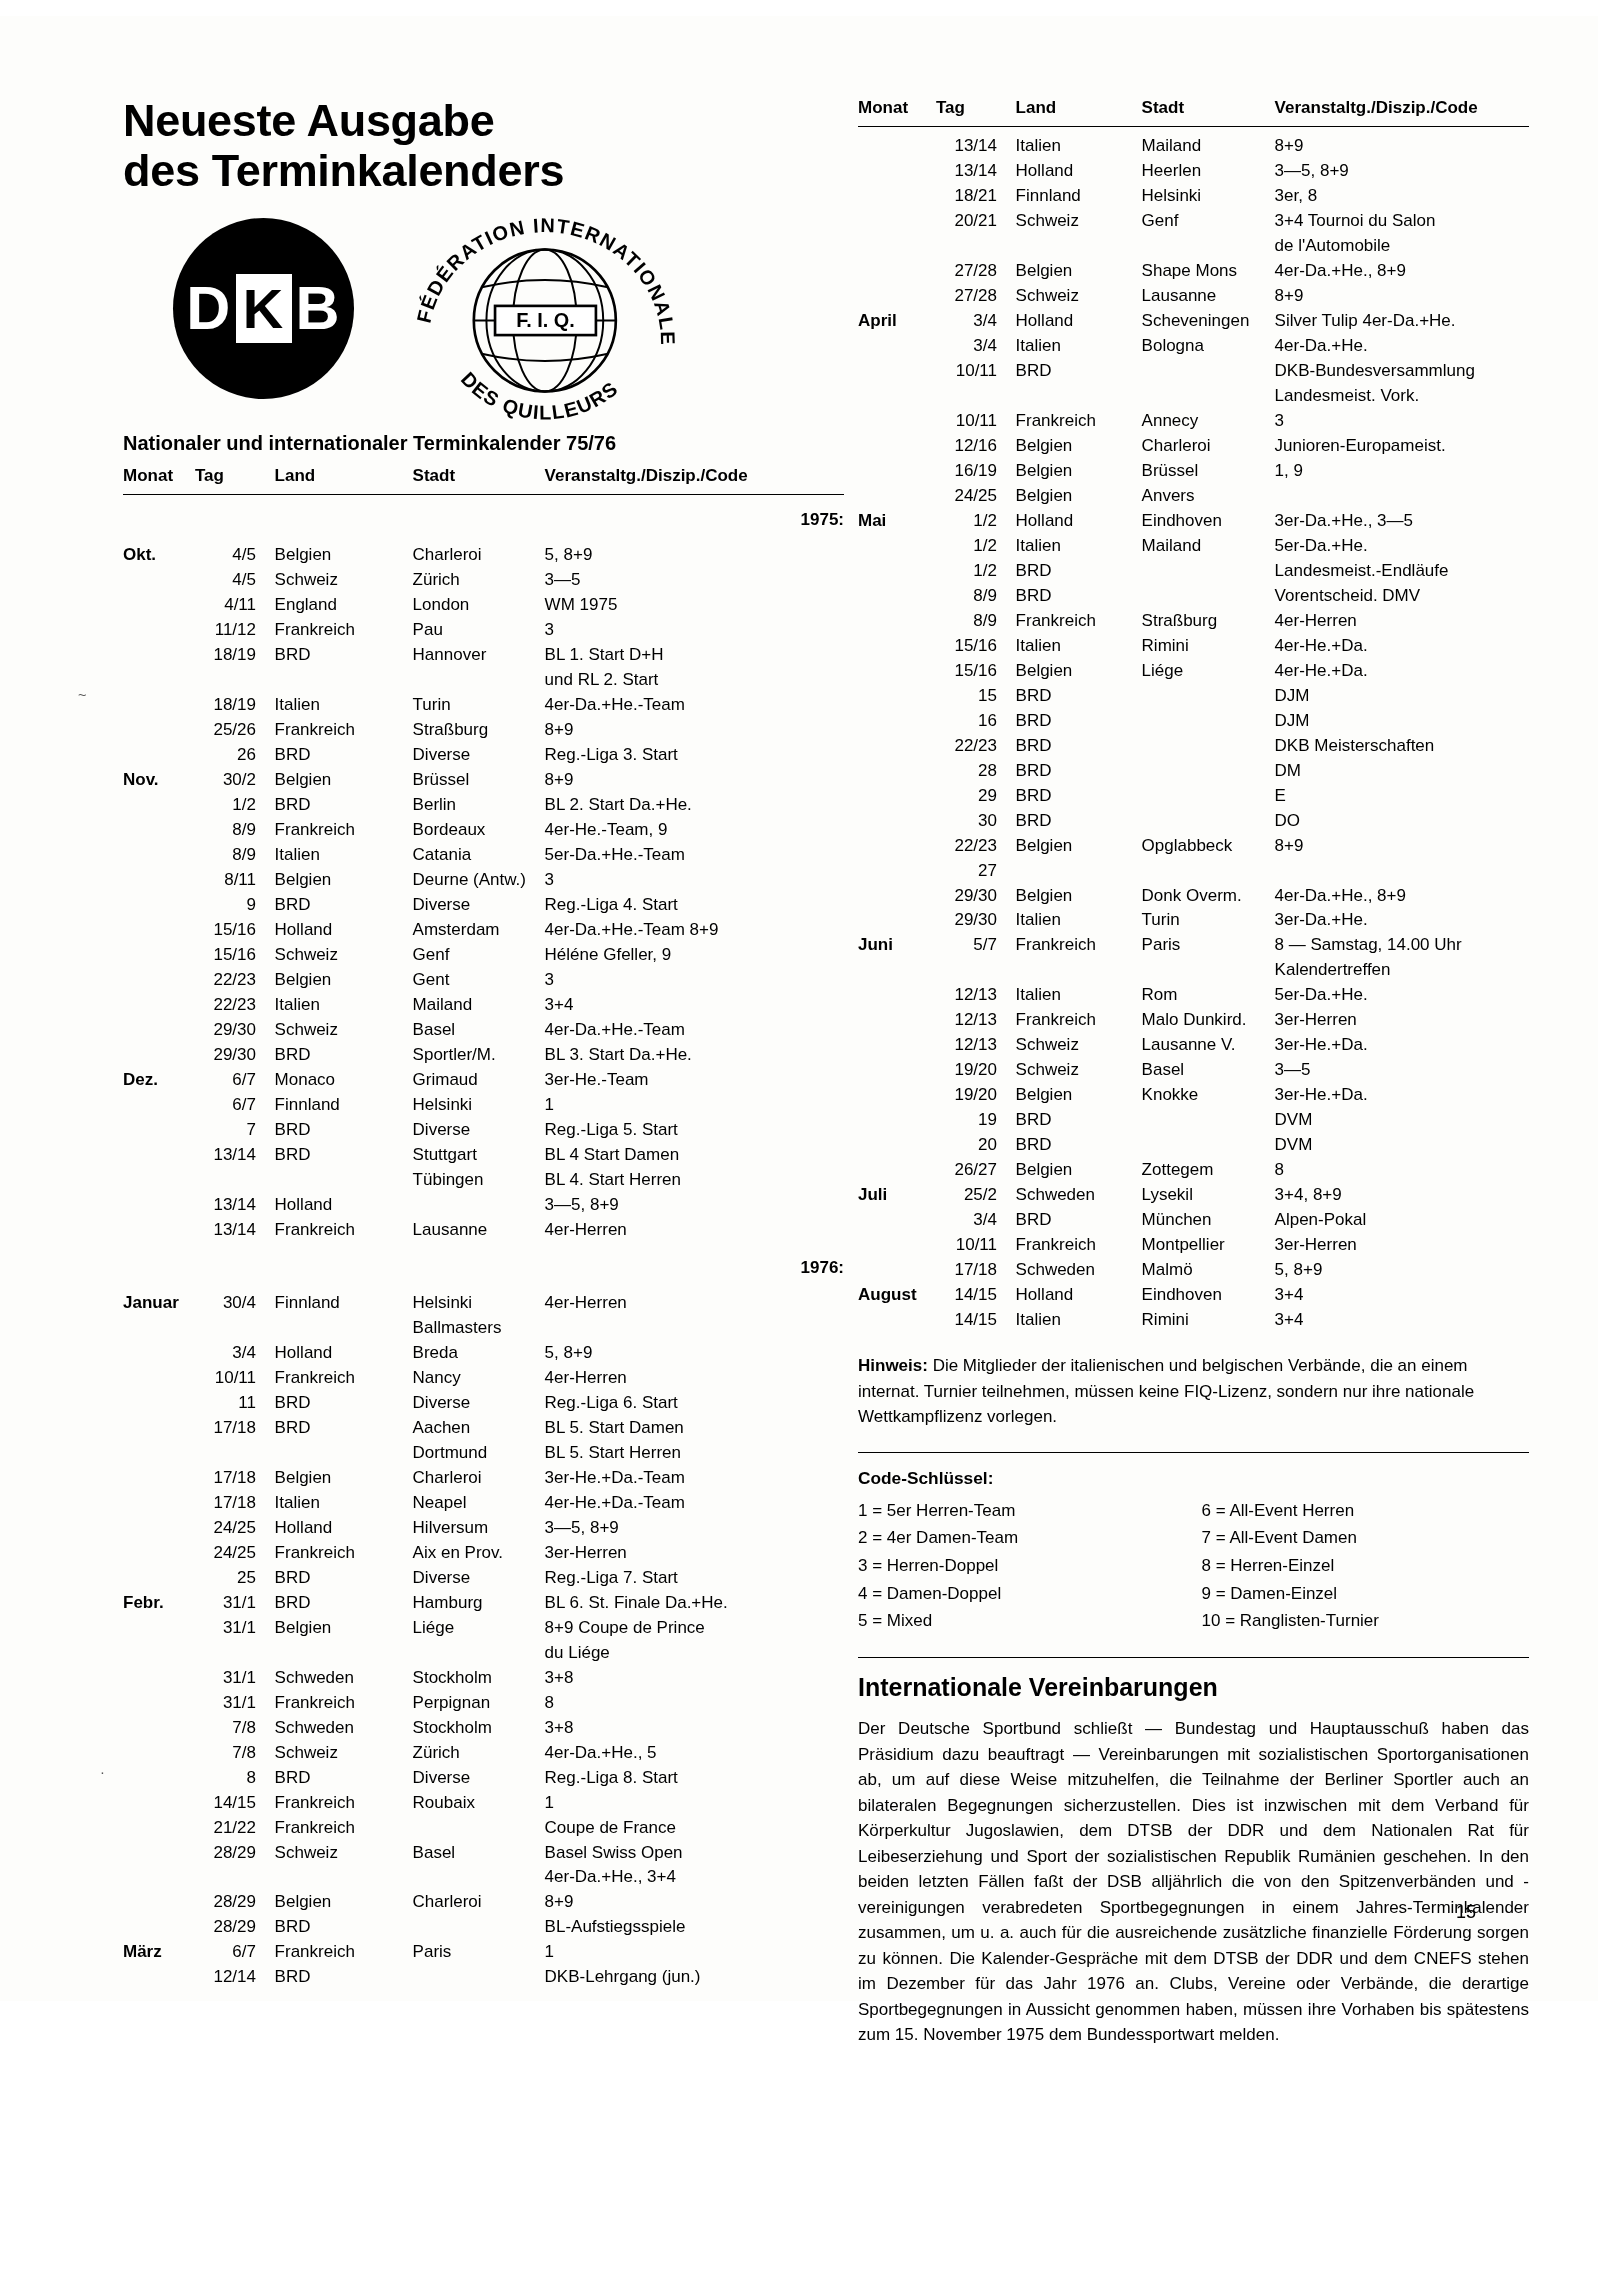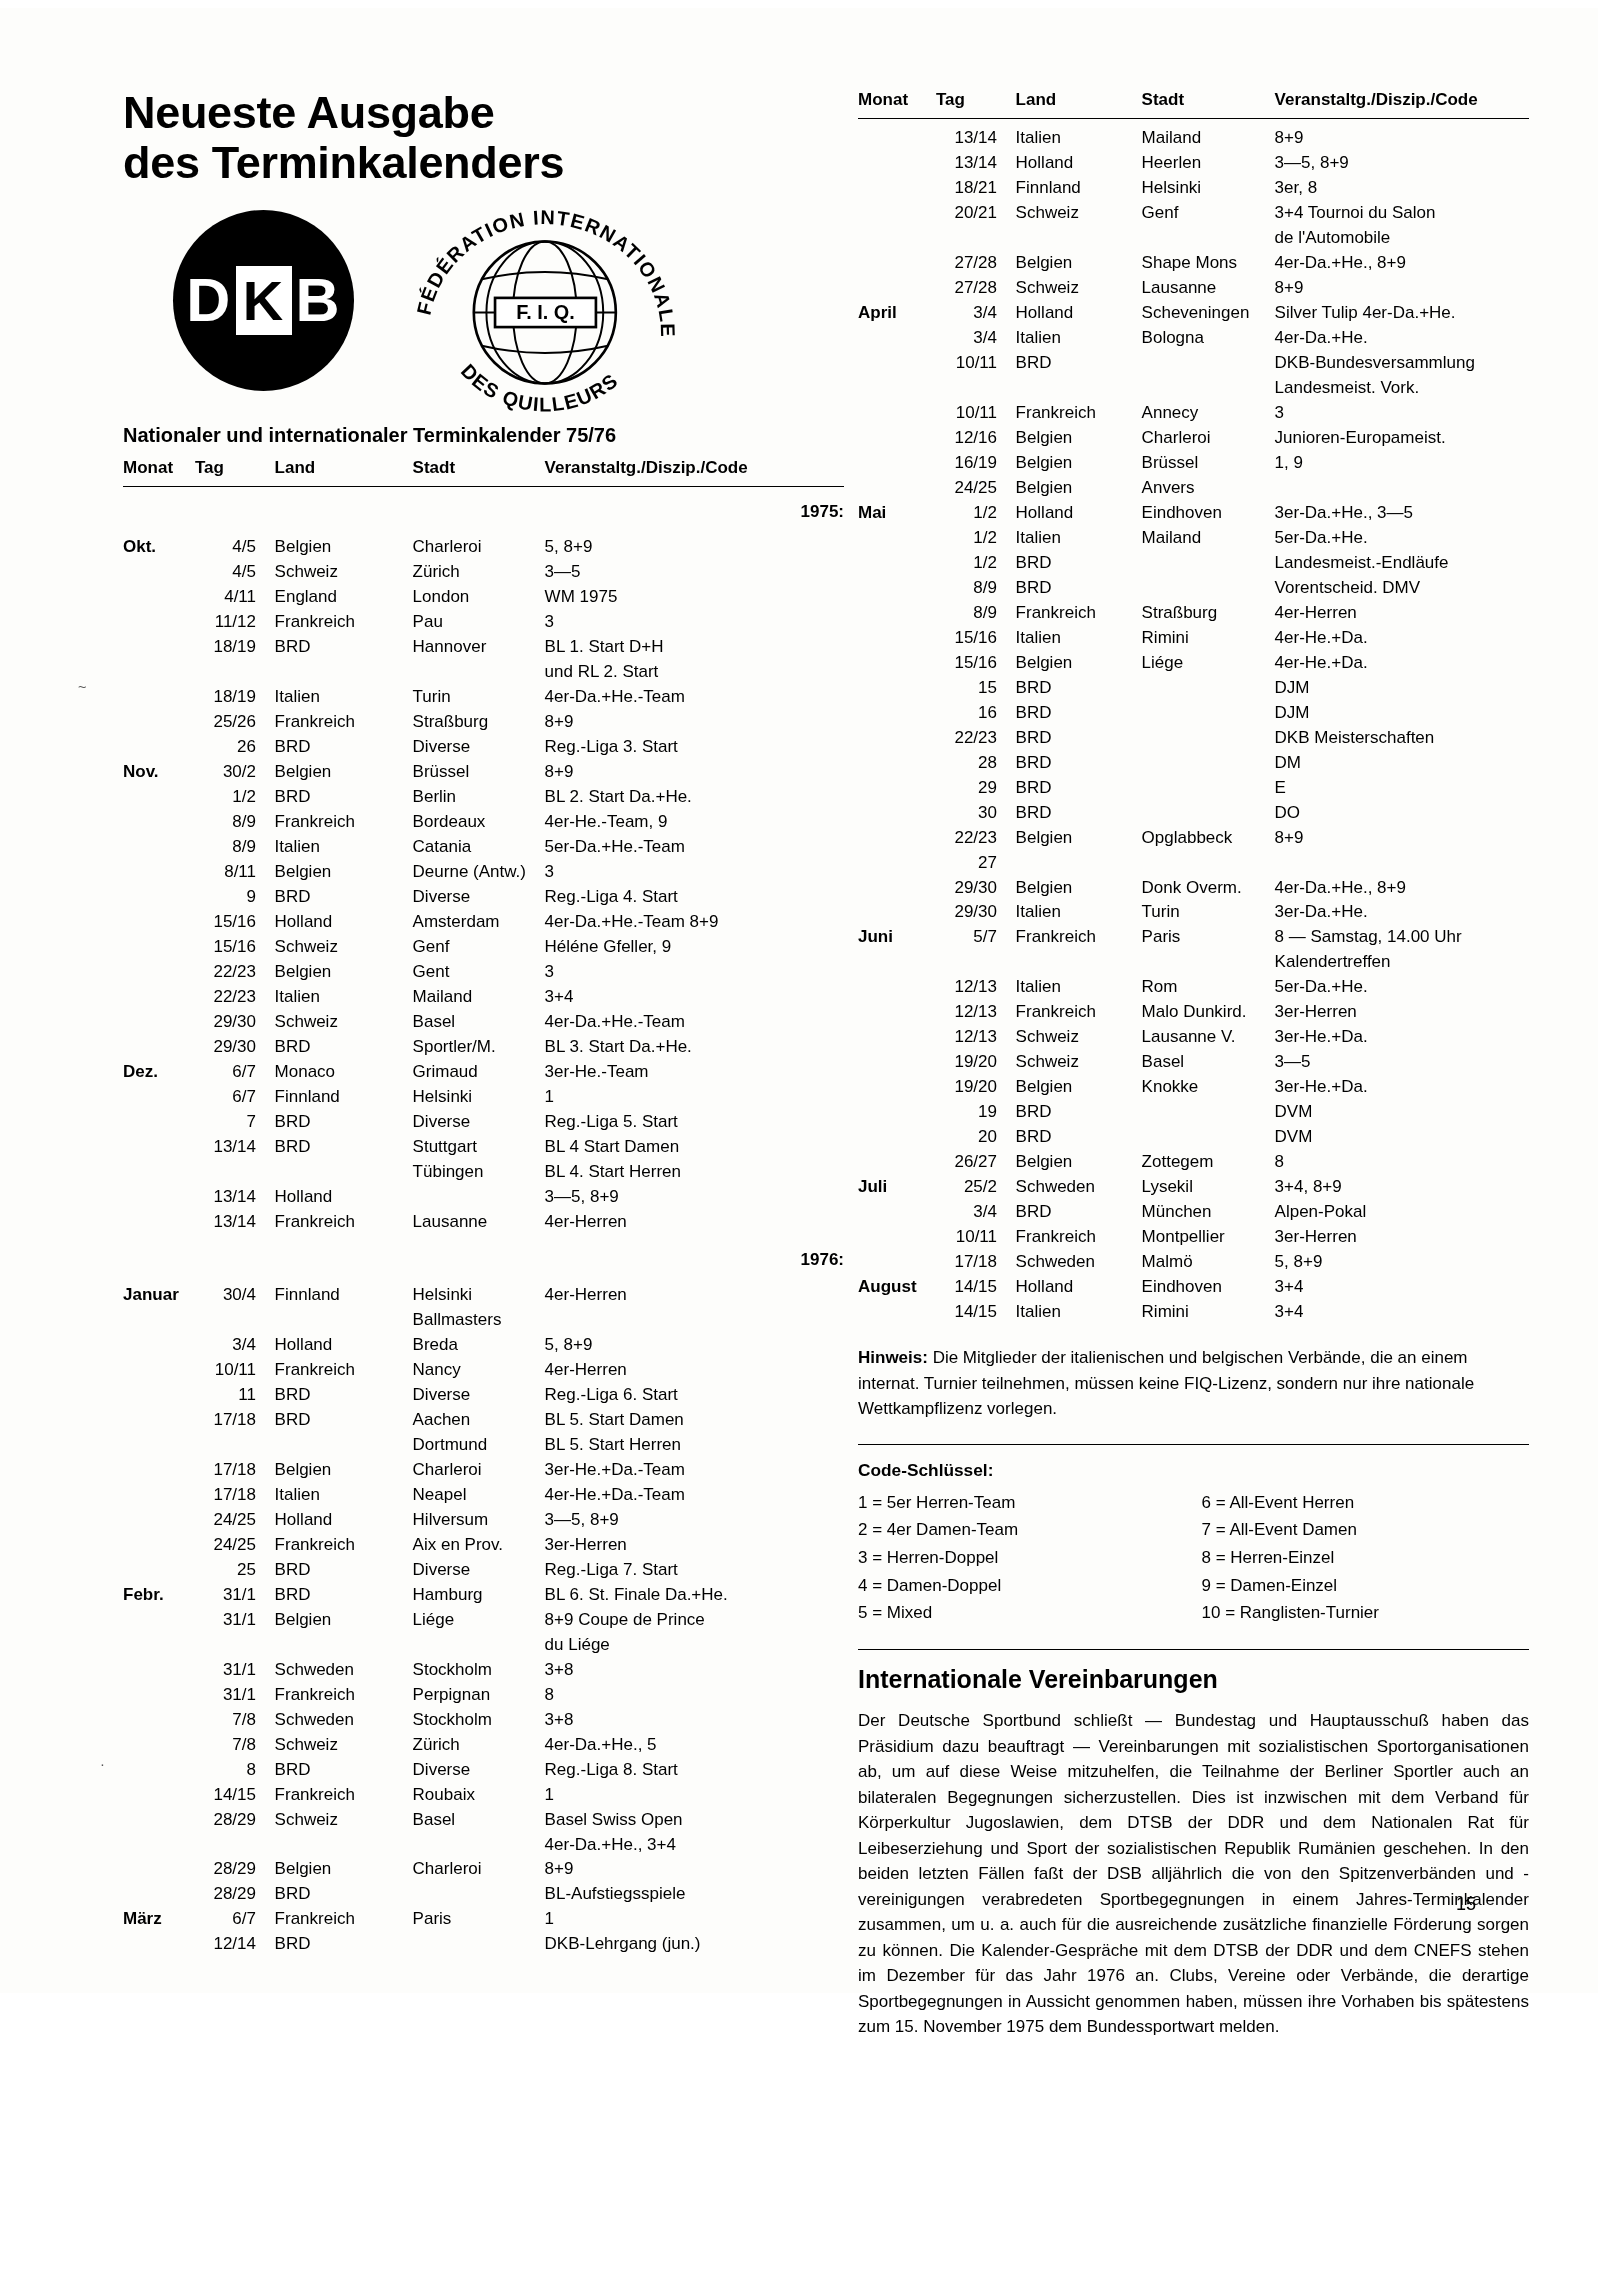"Neueste Ausgabe" .page { top: 8px -> 16px }
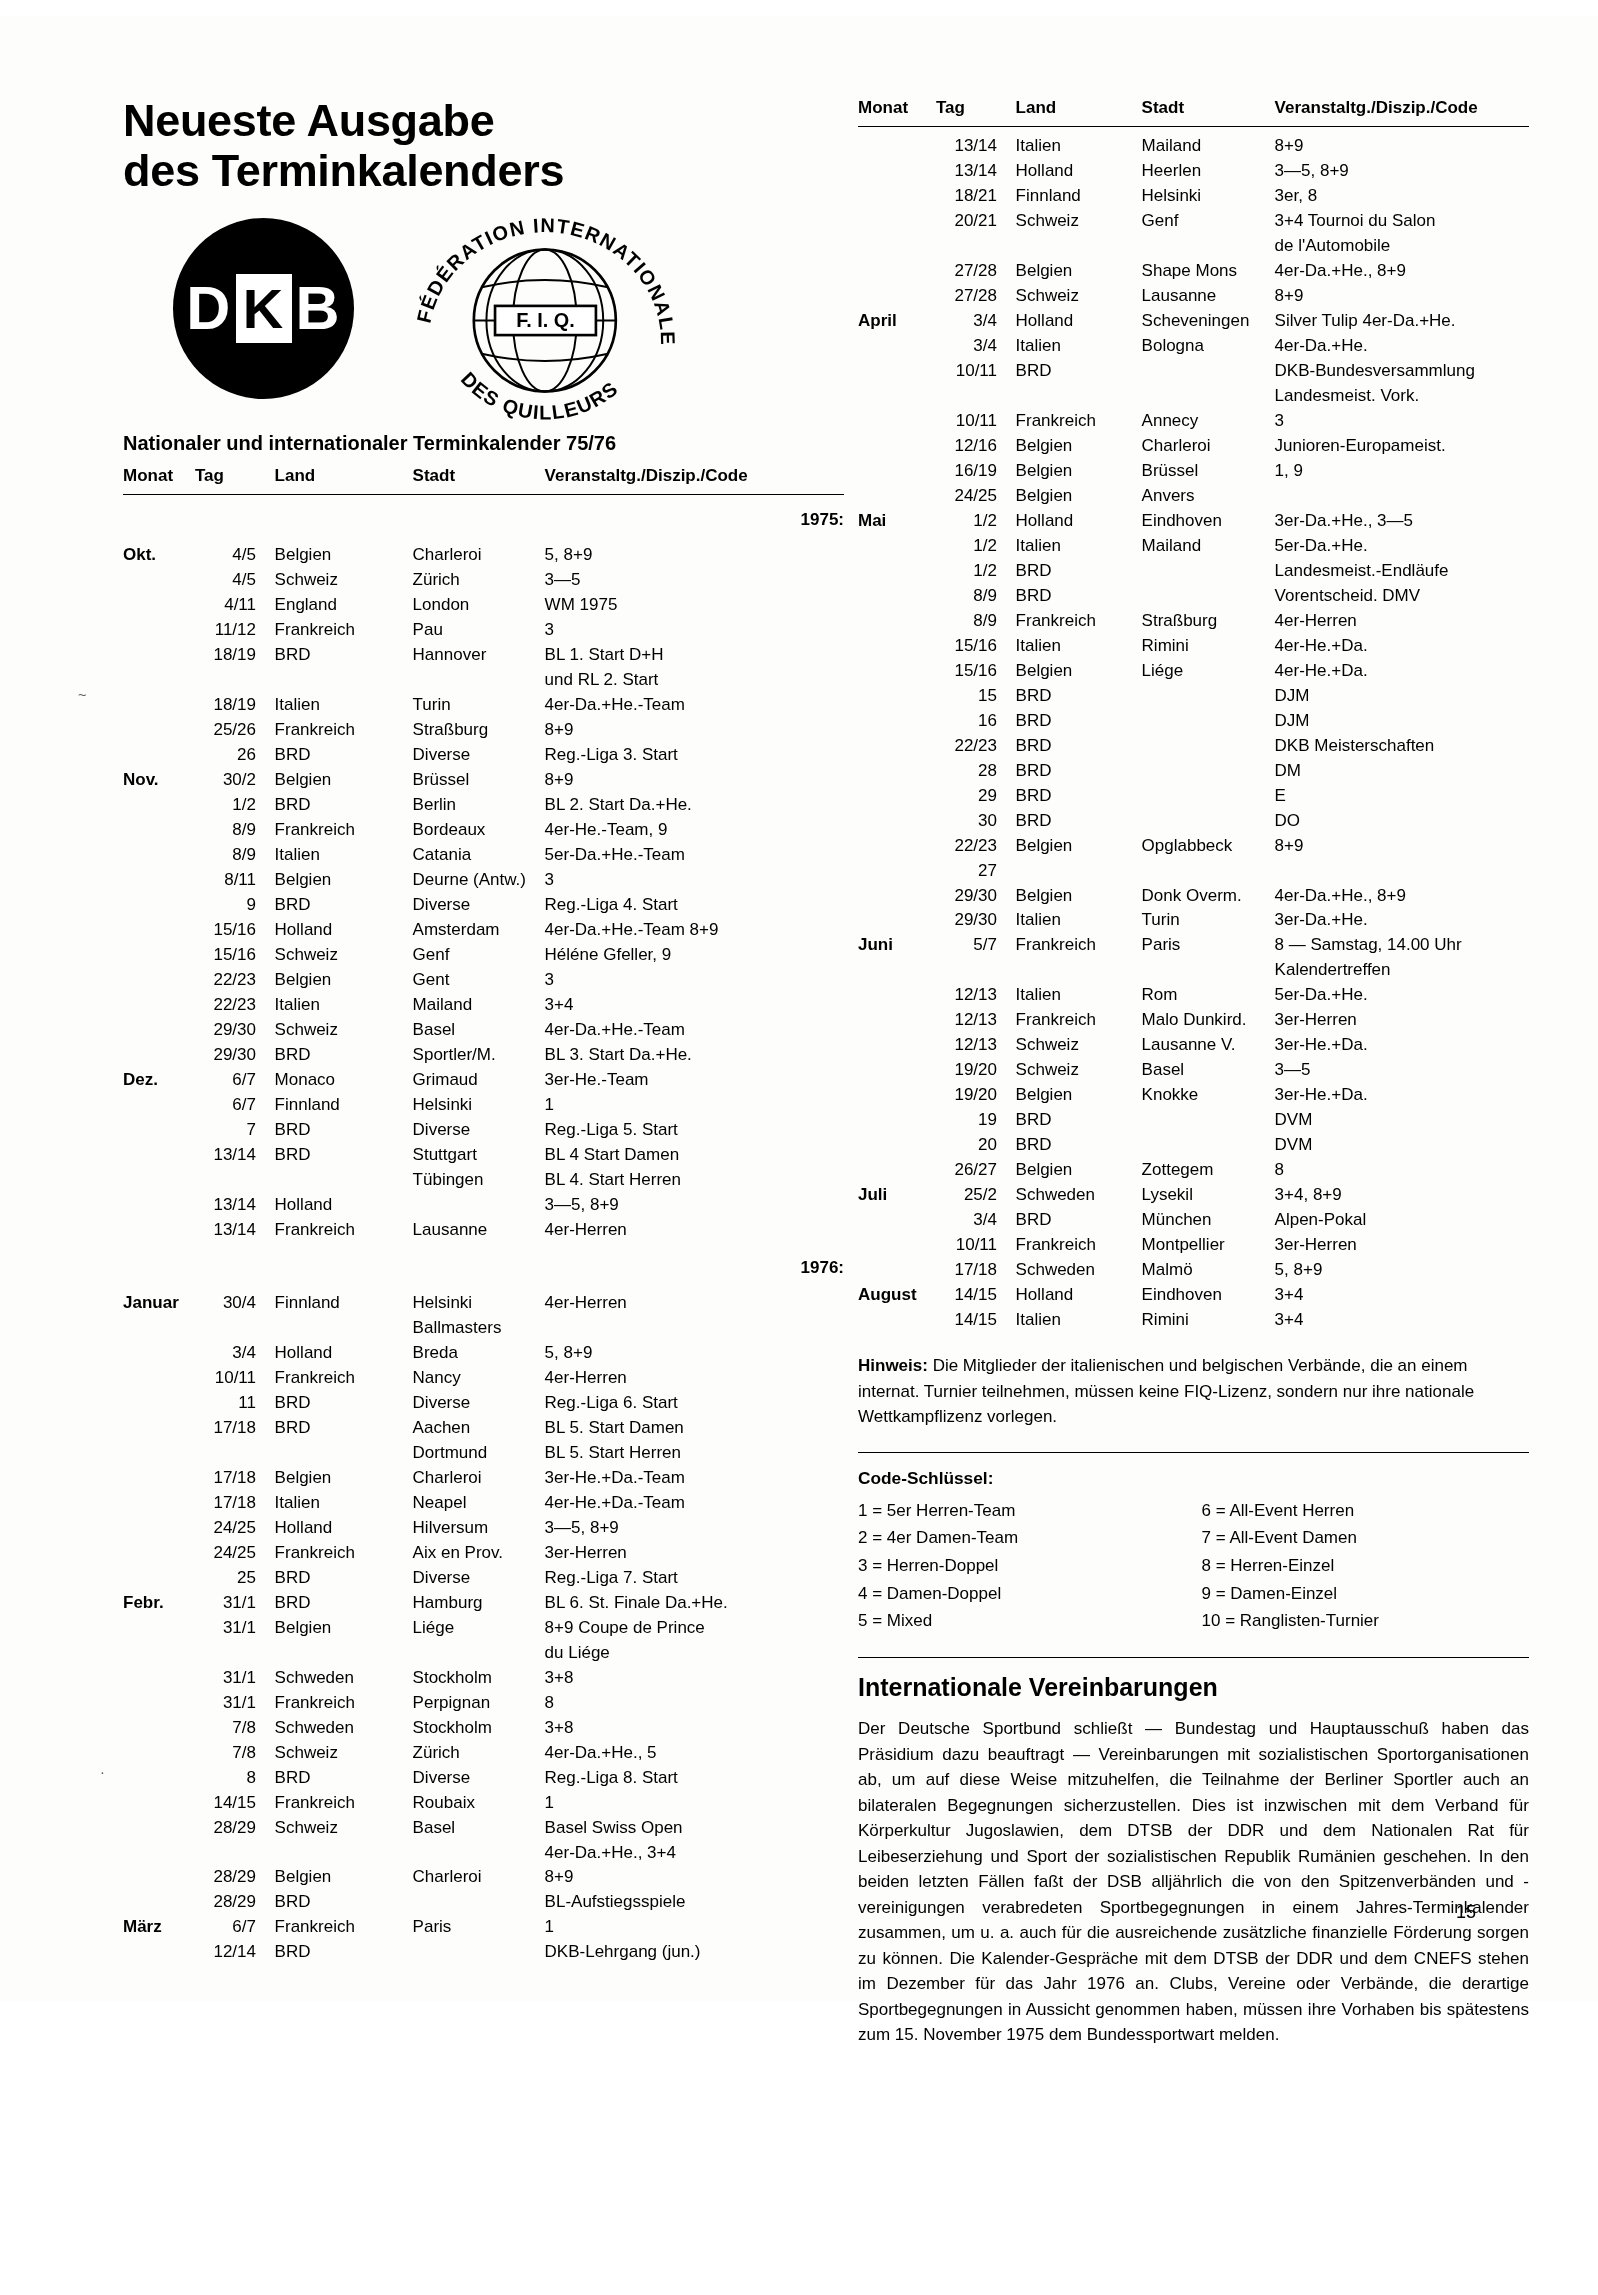"21/22" tr { html: none -> <tr> <td></td> <td>21/22</td> <td>Frankreich</td> <td></td> <td>Coupe de France</td> </tr> }
